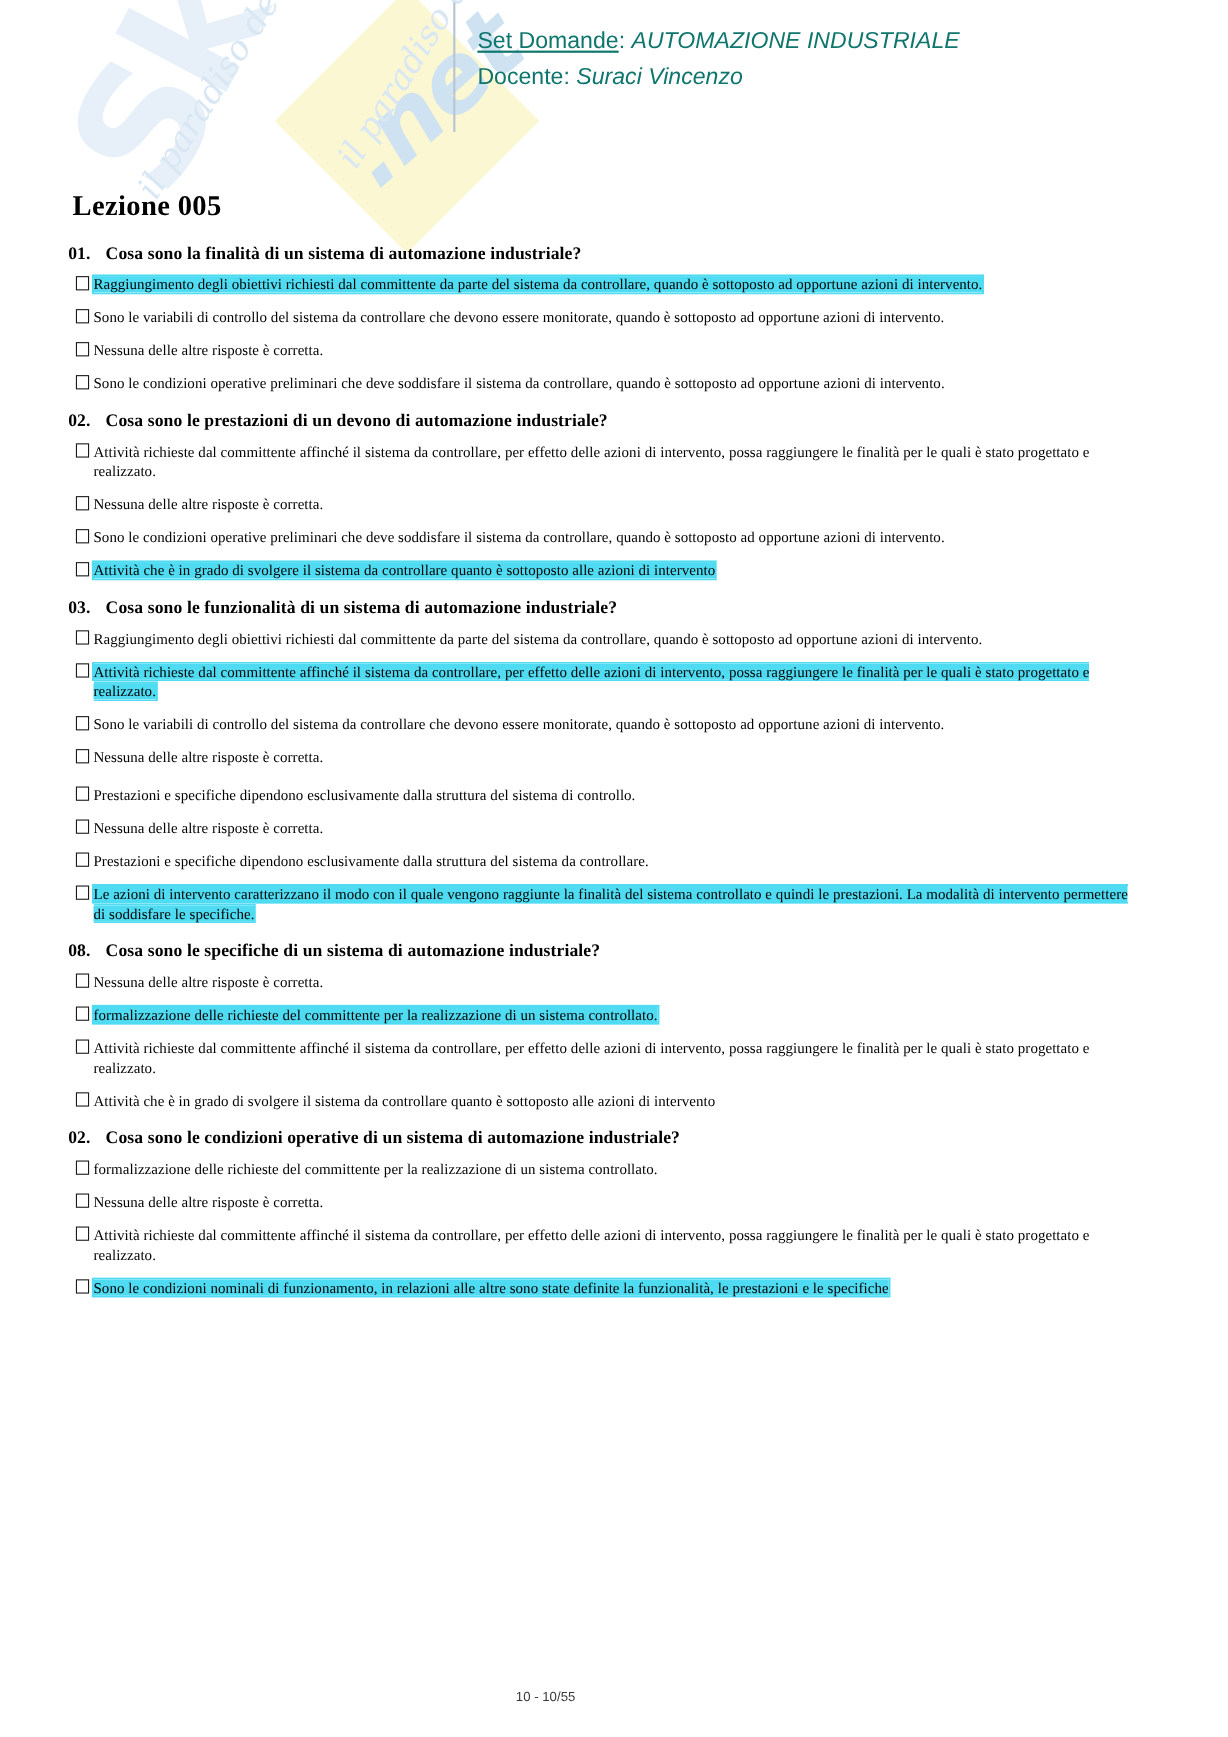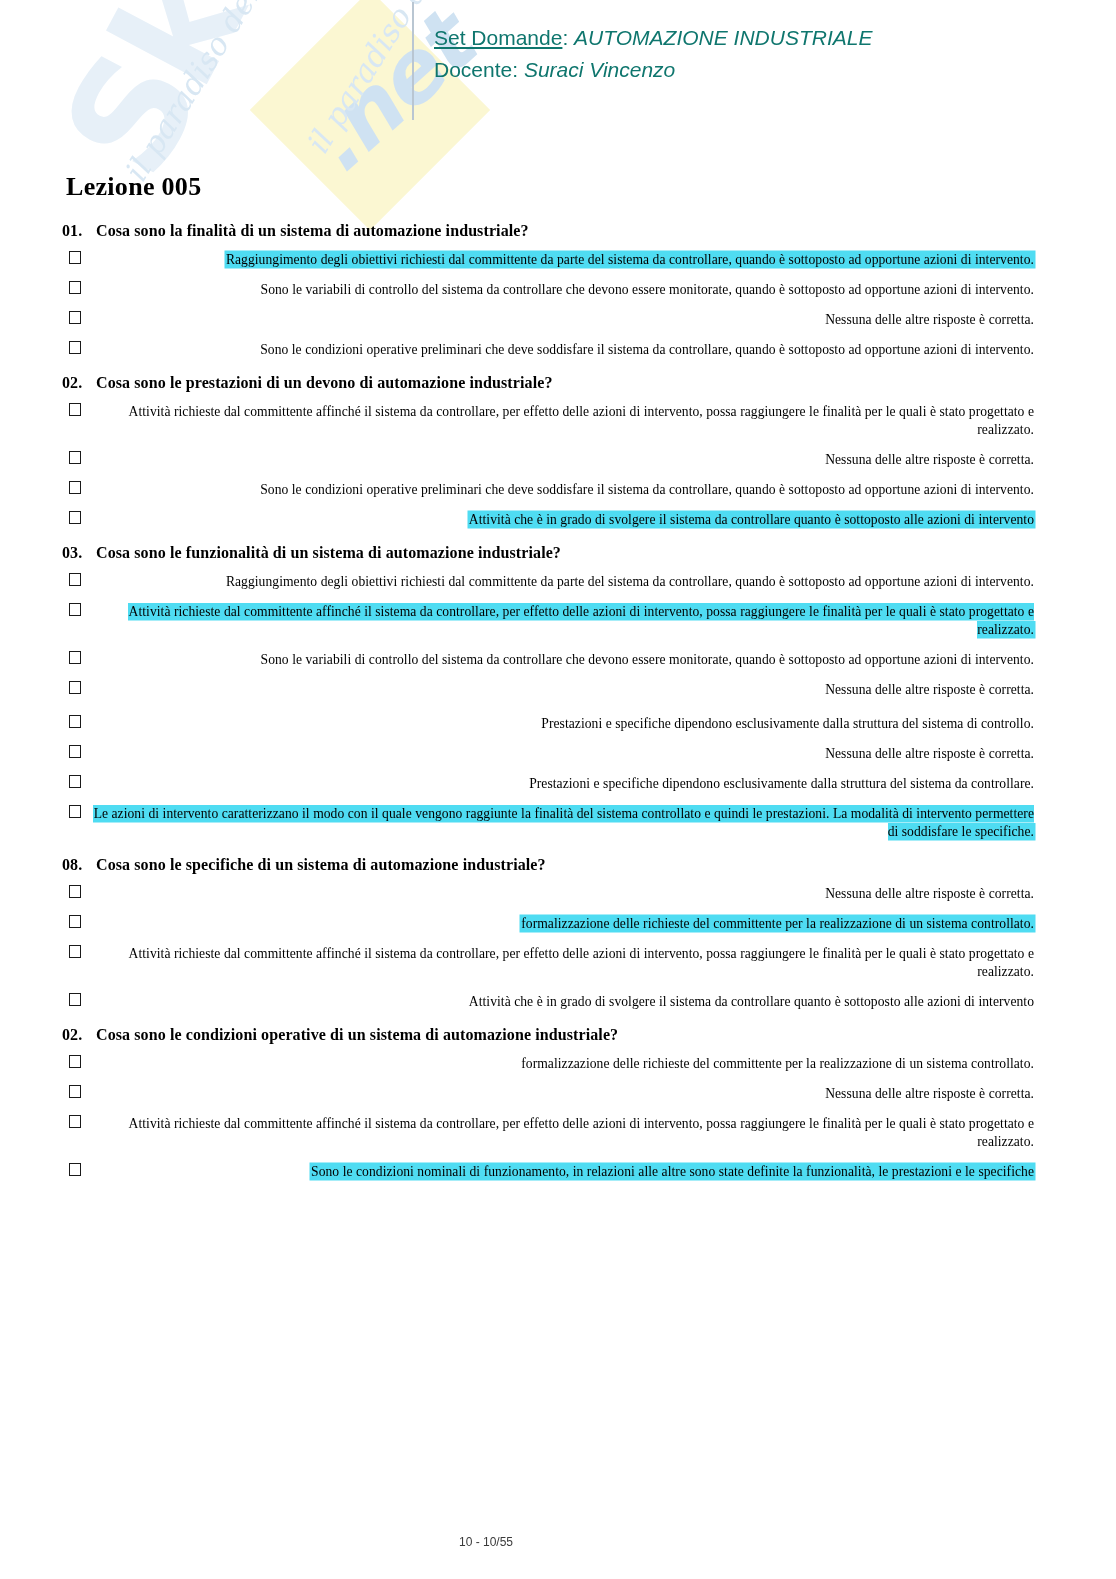"Raggiungimento degli obiettivi richiesti" .answer-row { text-align: right -> none }
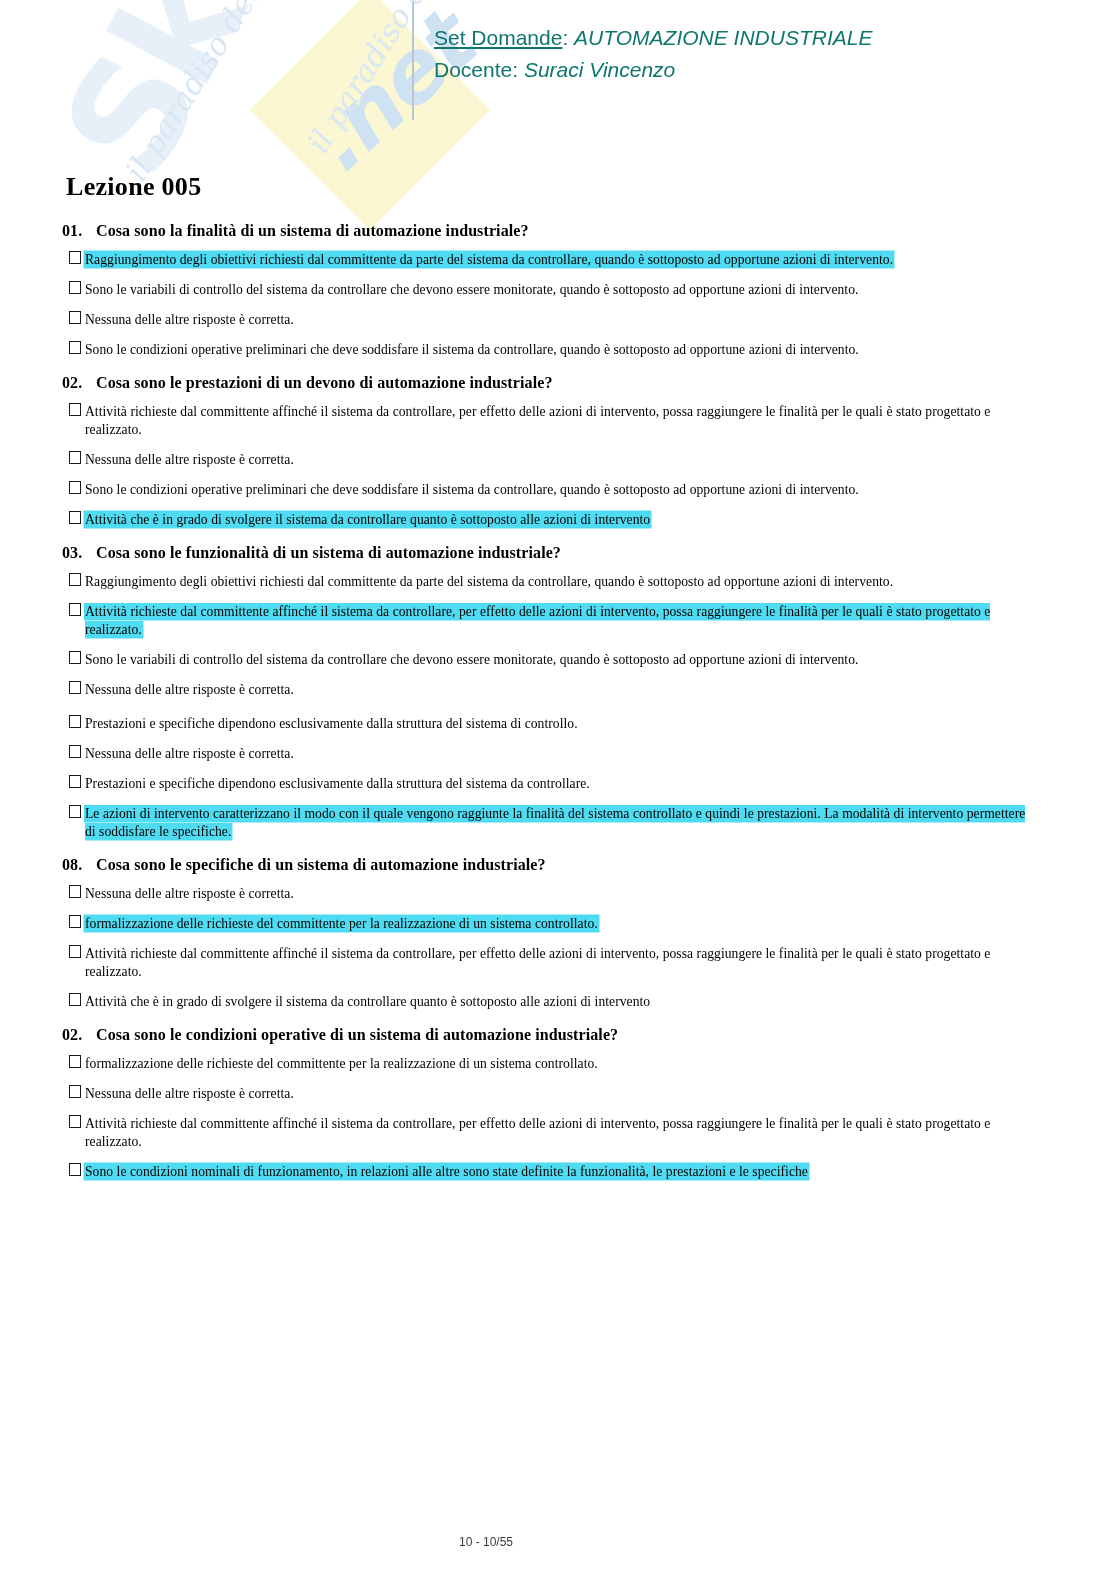"10 - 10/55" #footer { left: 4px -> 14px }
